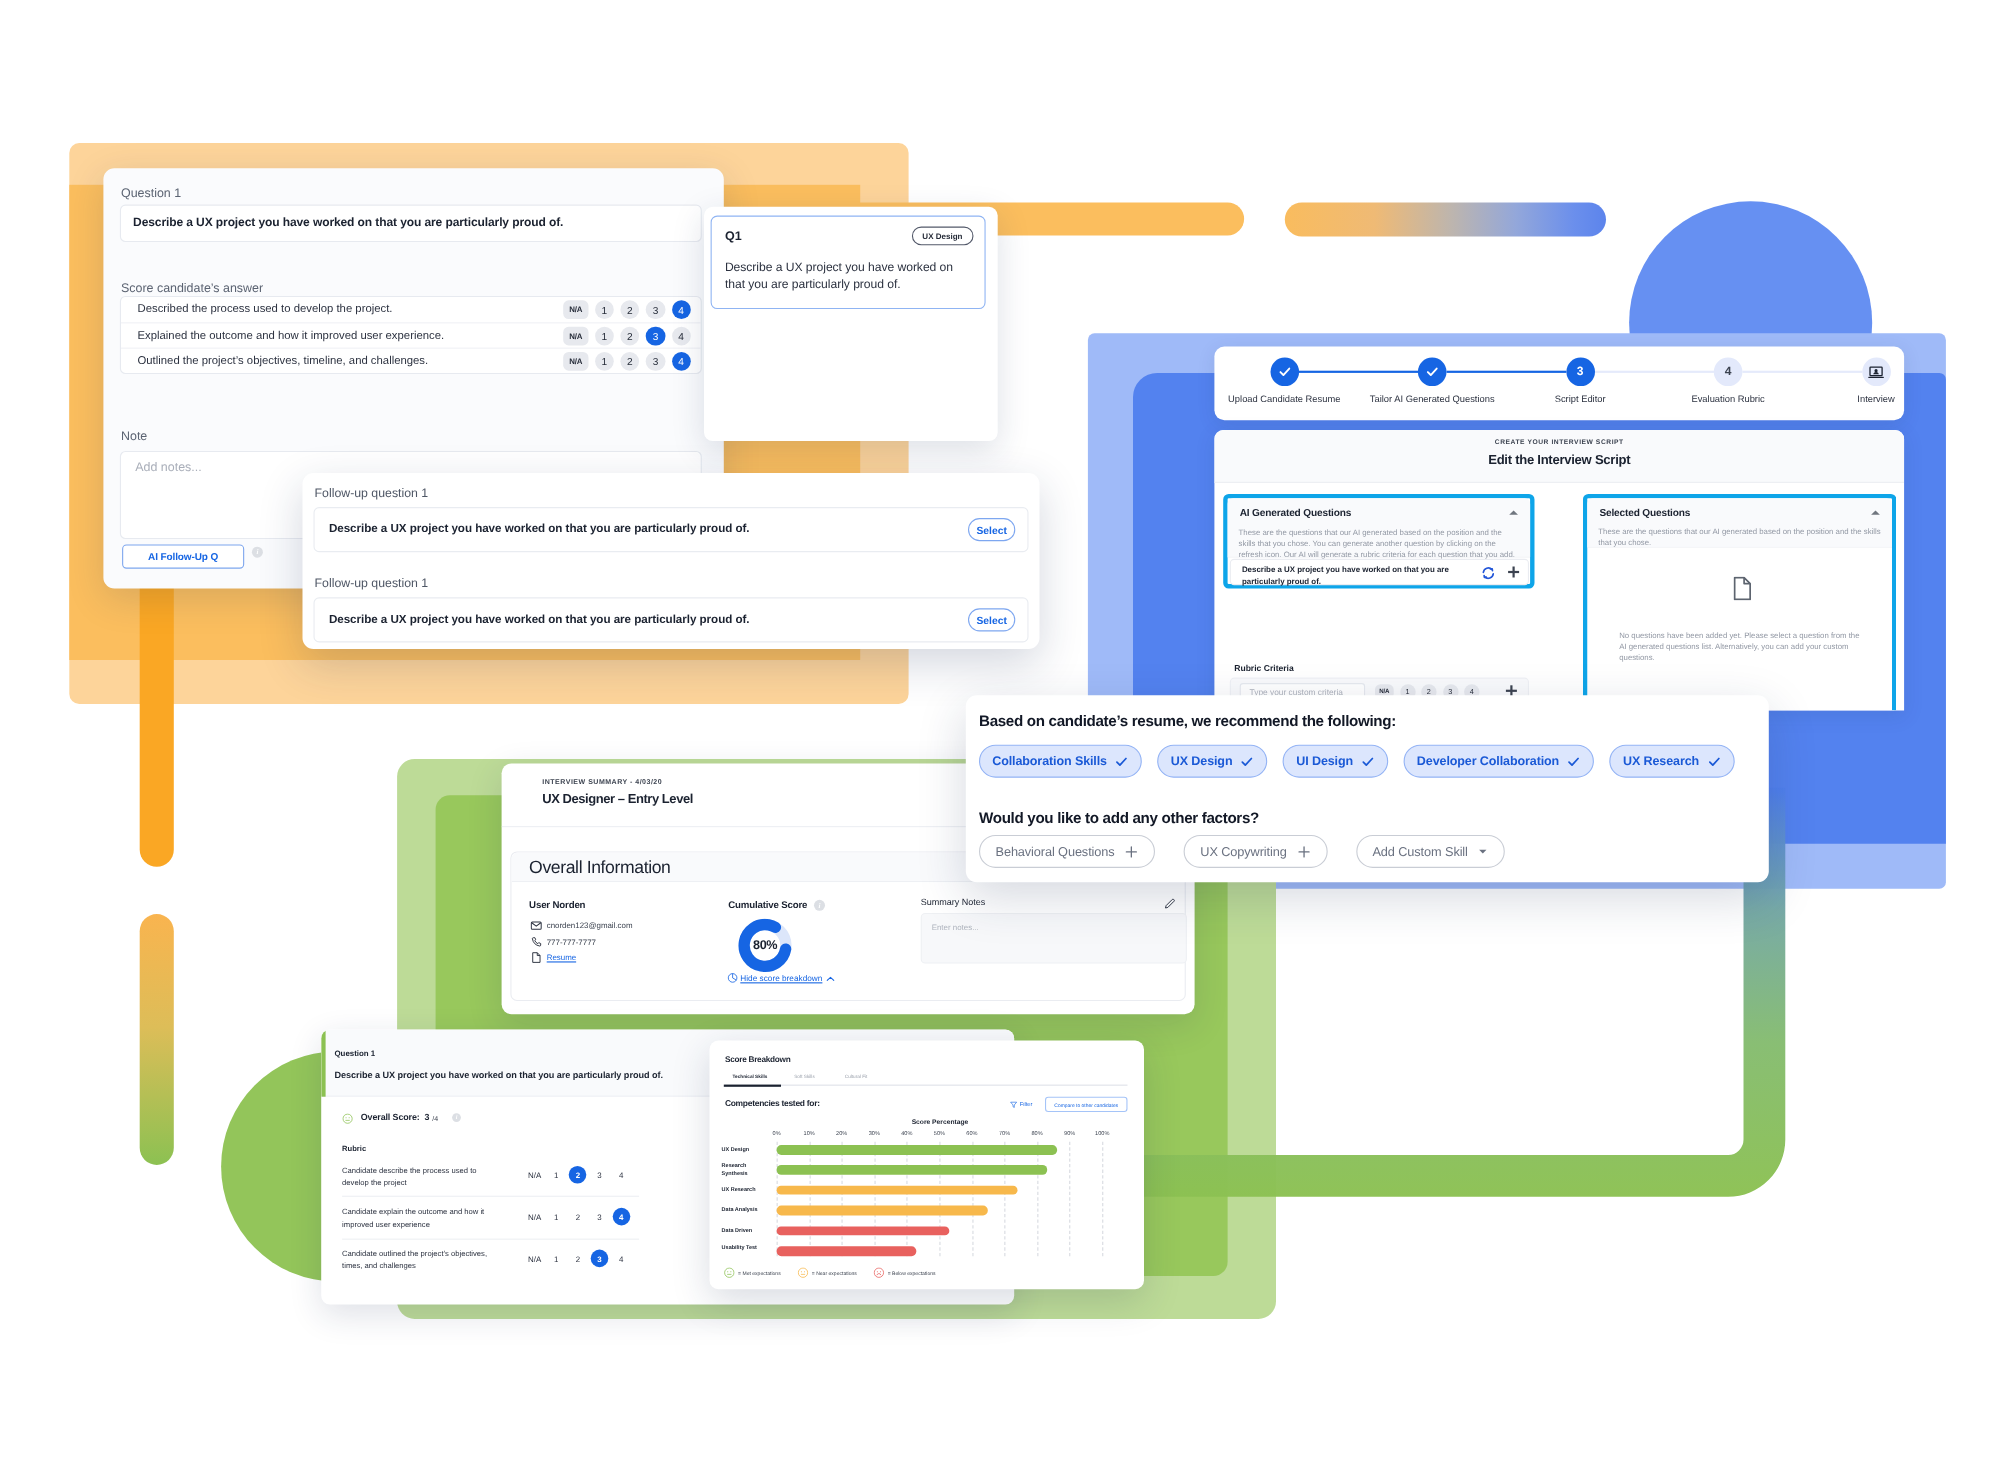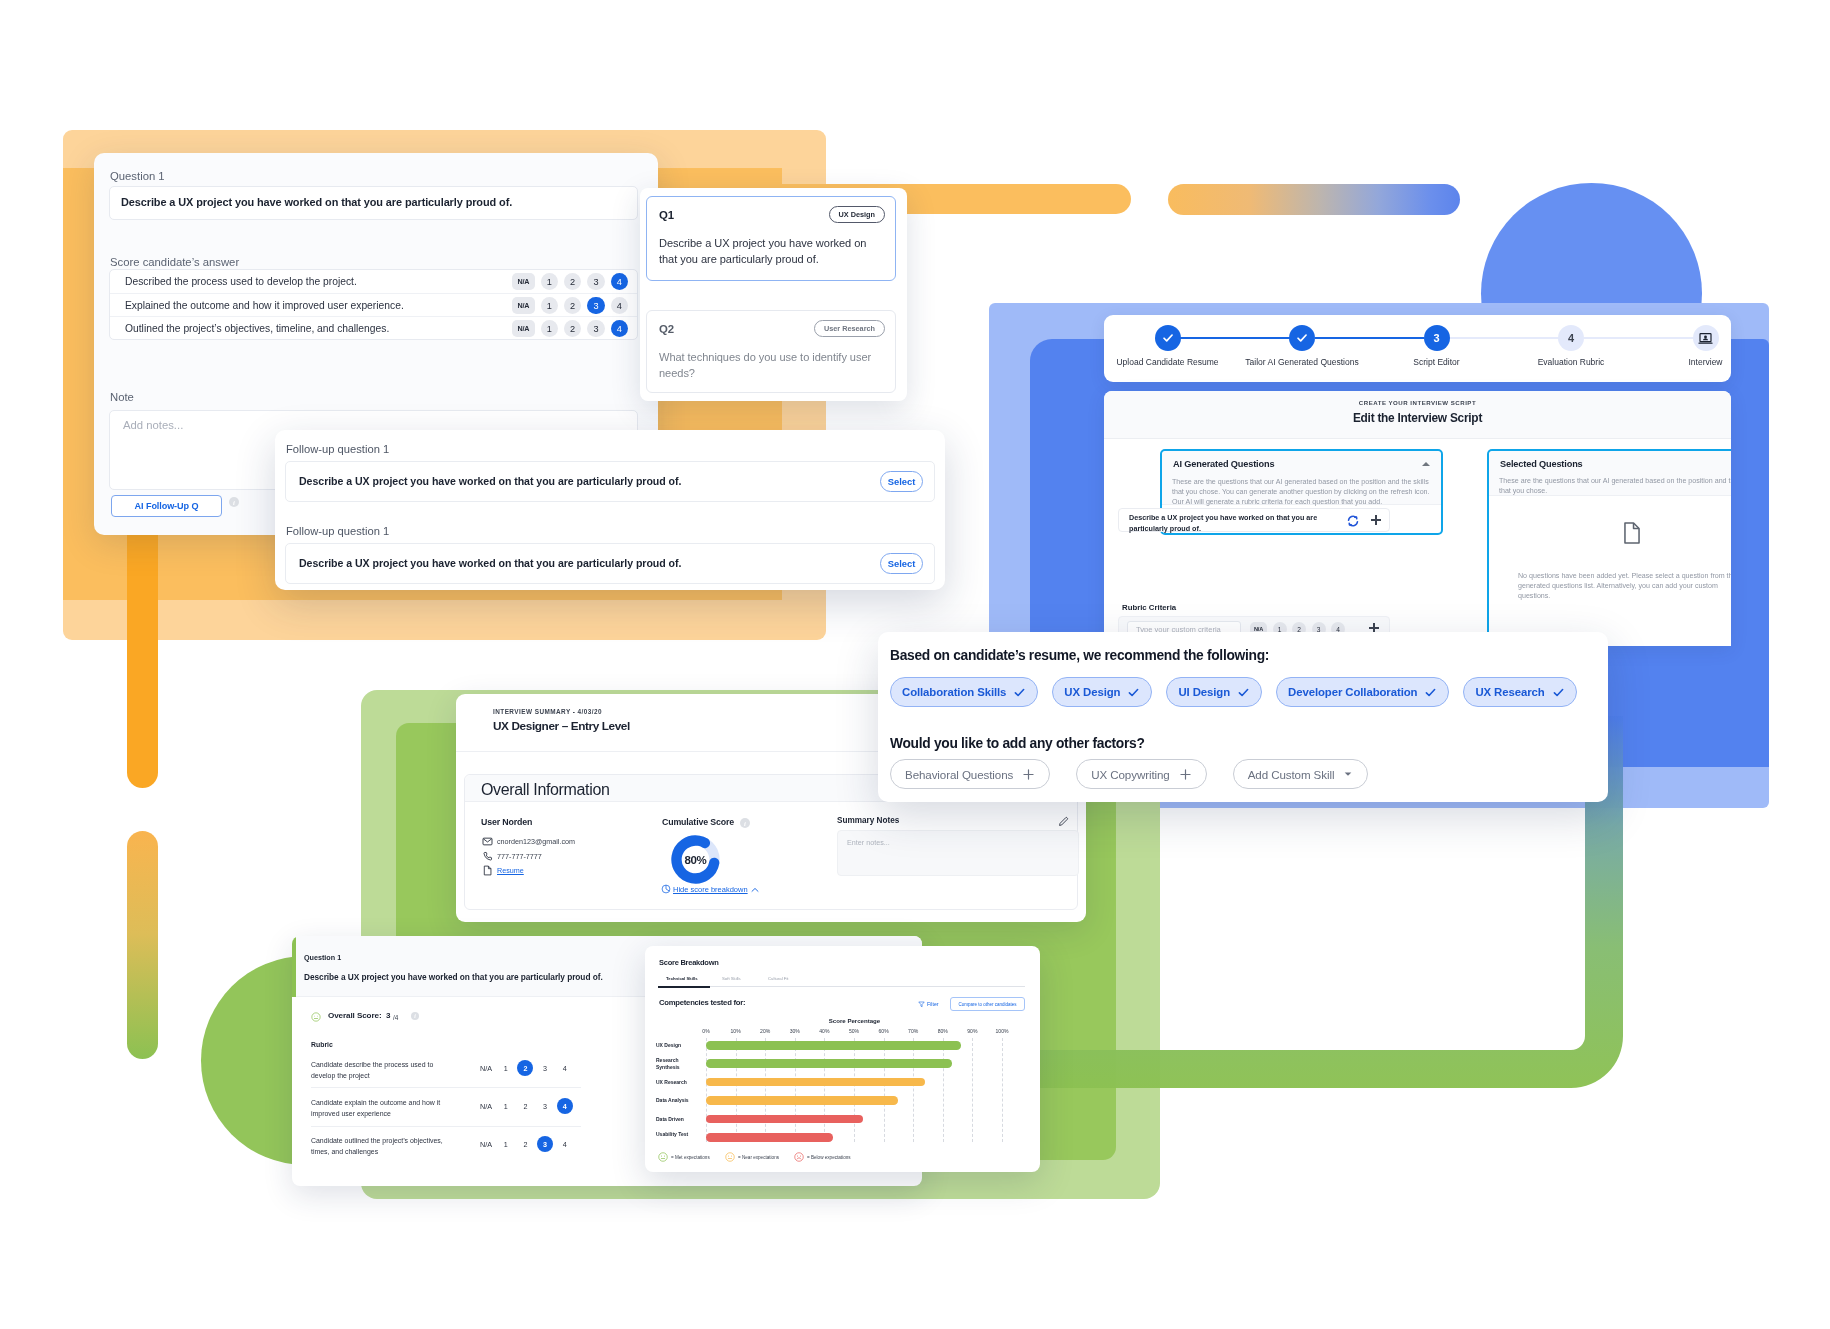"Q2" div.qcard { html: <div> <div>Q2</div> <div>User Research</div> <div>What techniques do you use to identify user needs?</div> </div> -> none }
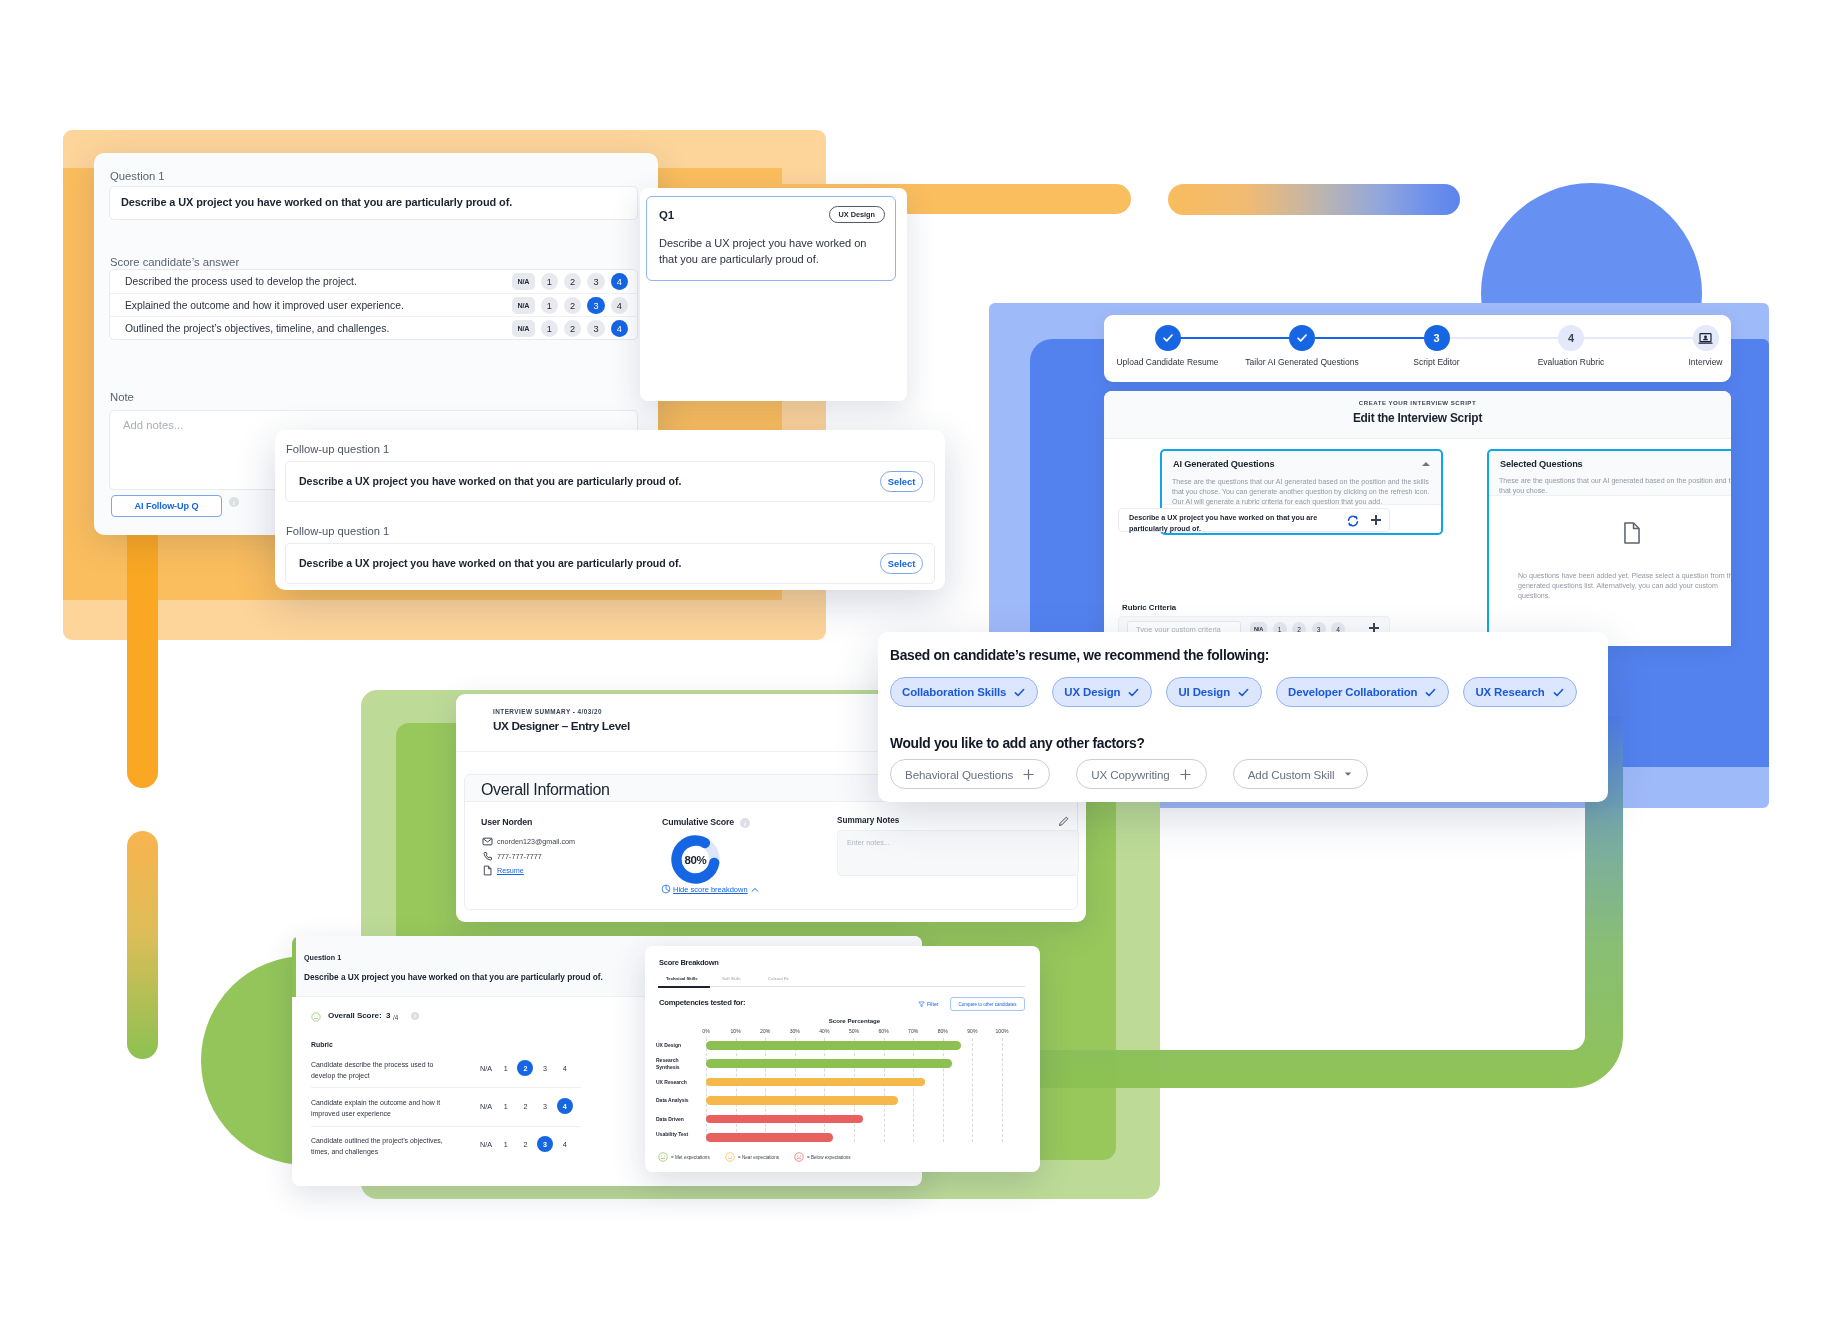"AI Generated Questions" .dPanel { border: 2px solid #0ea5e9 -> 4px solid #0ea5e9; margin-left: 48px -> none }
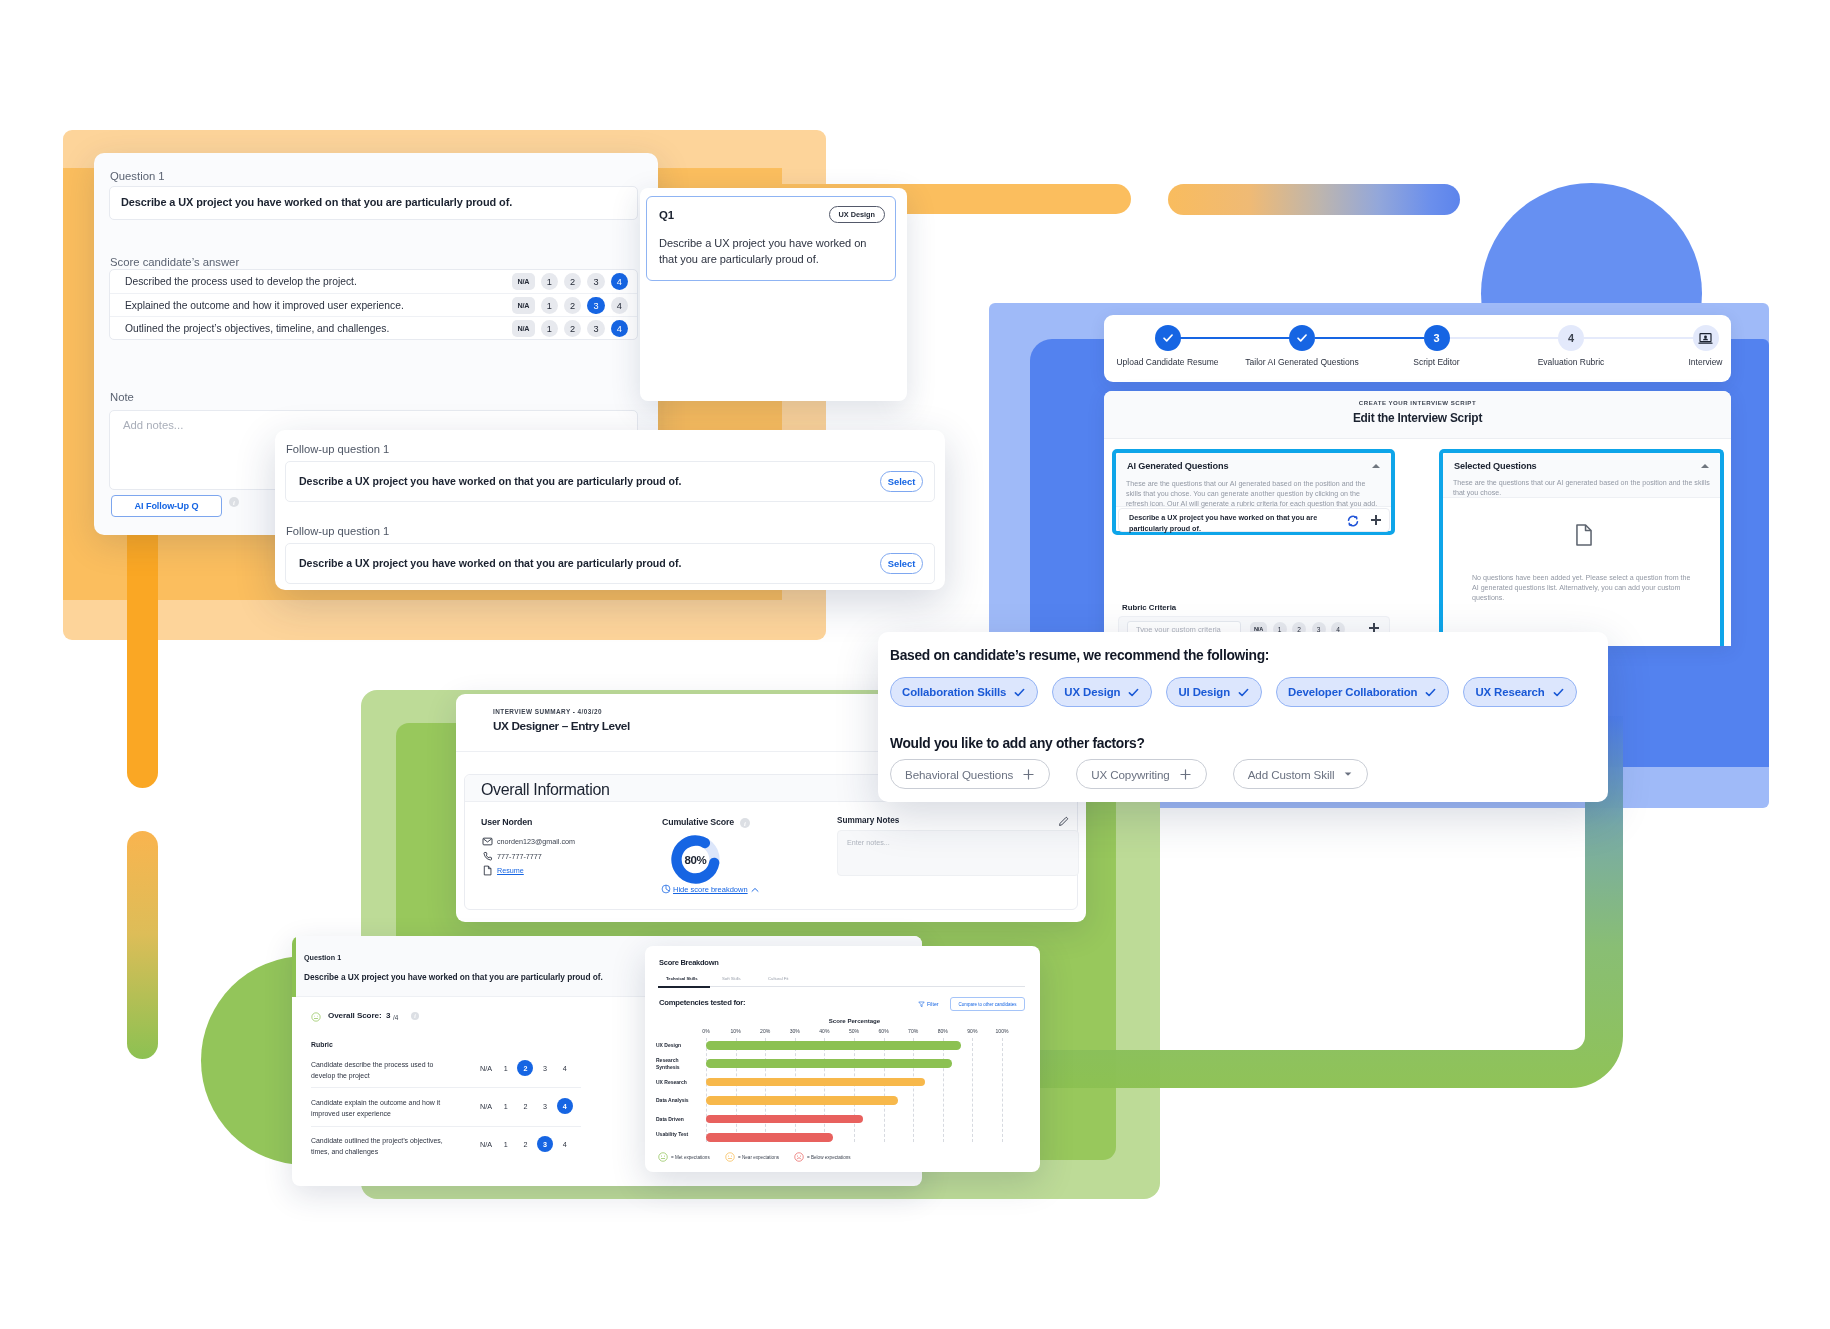"Summary Notes" #fNotesLbl { font-weight: 700 -> 400 }
